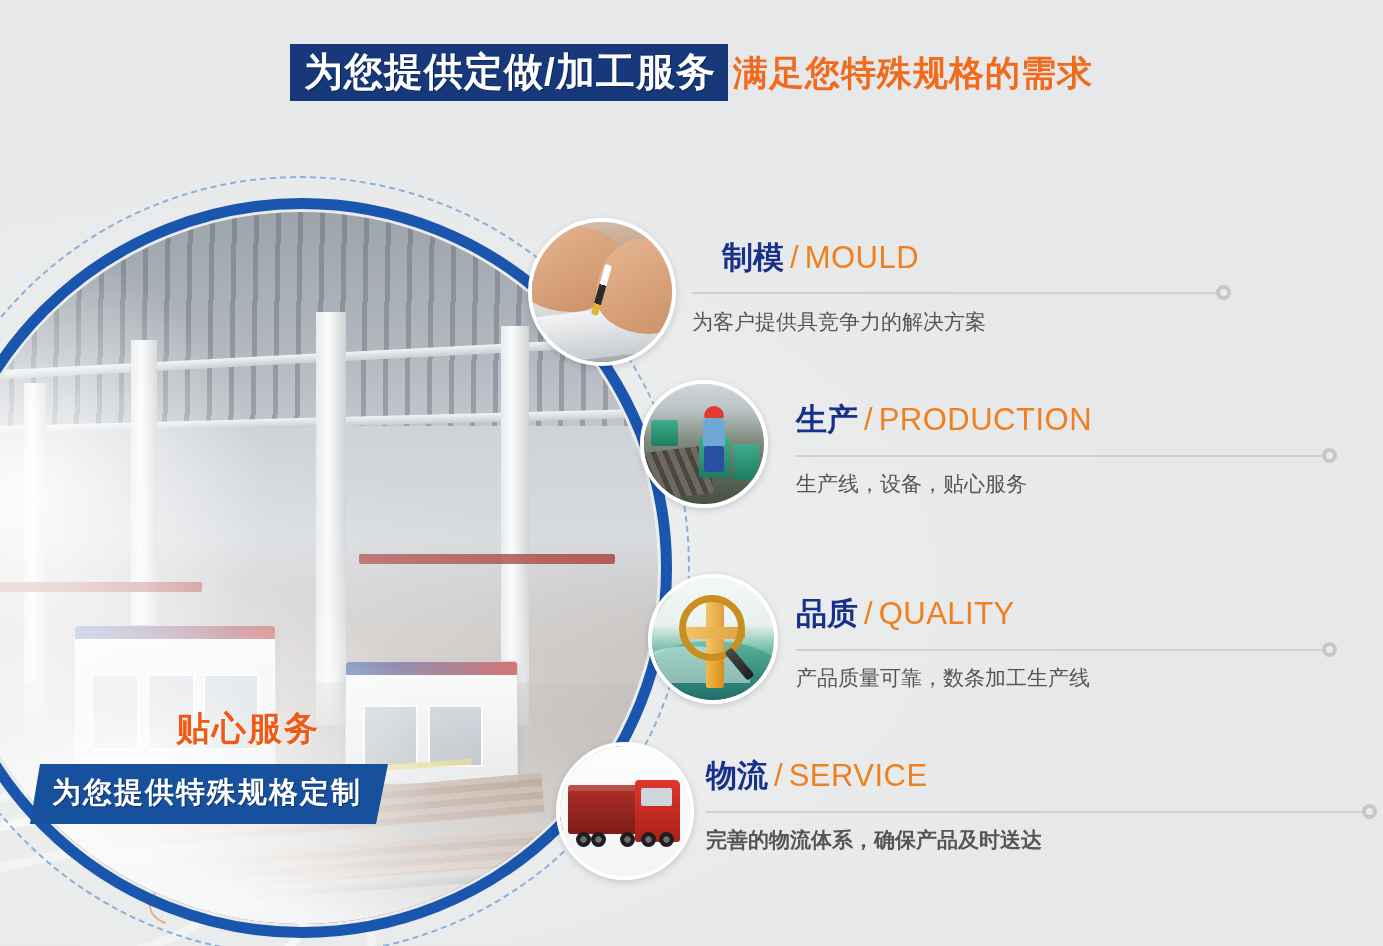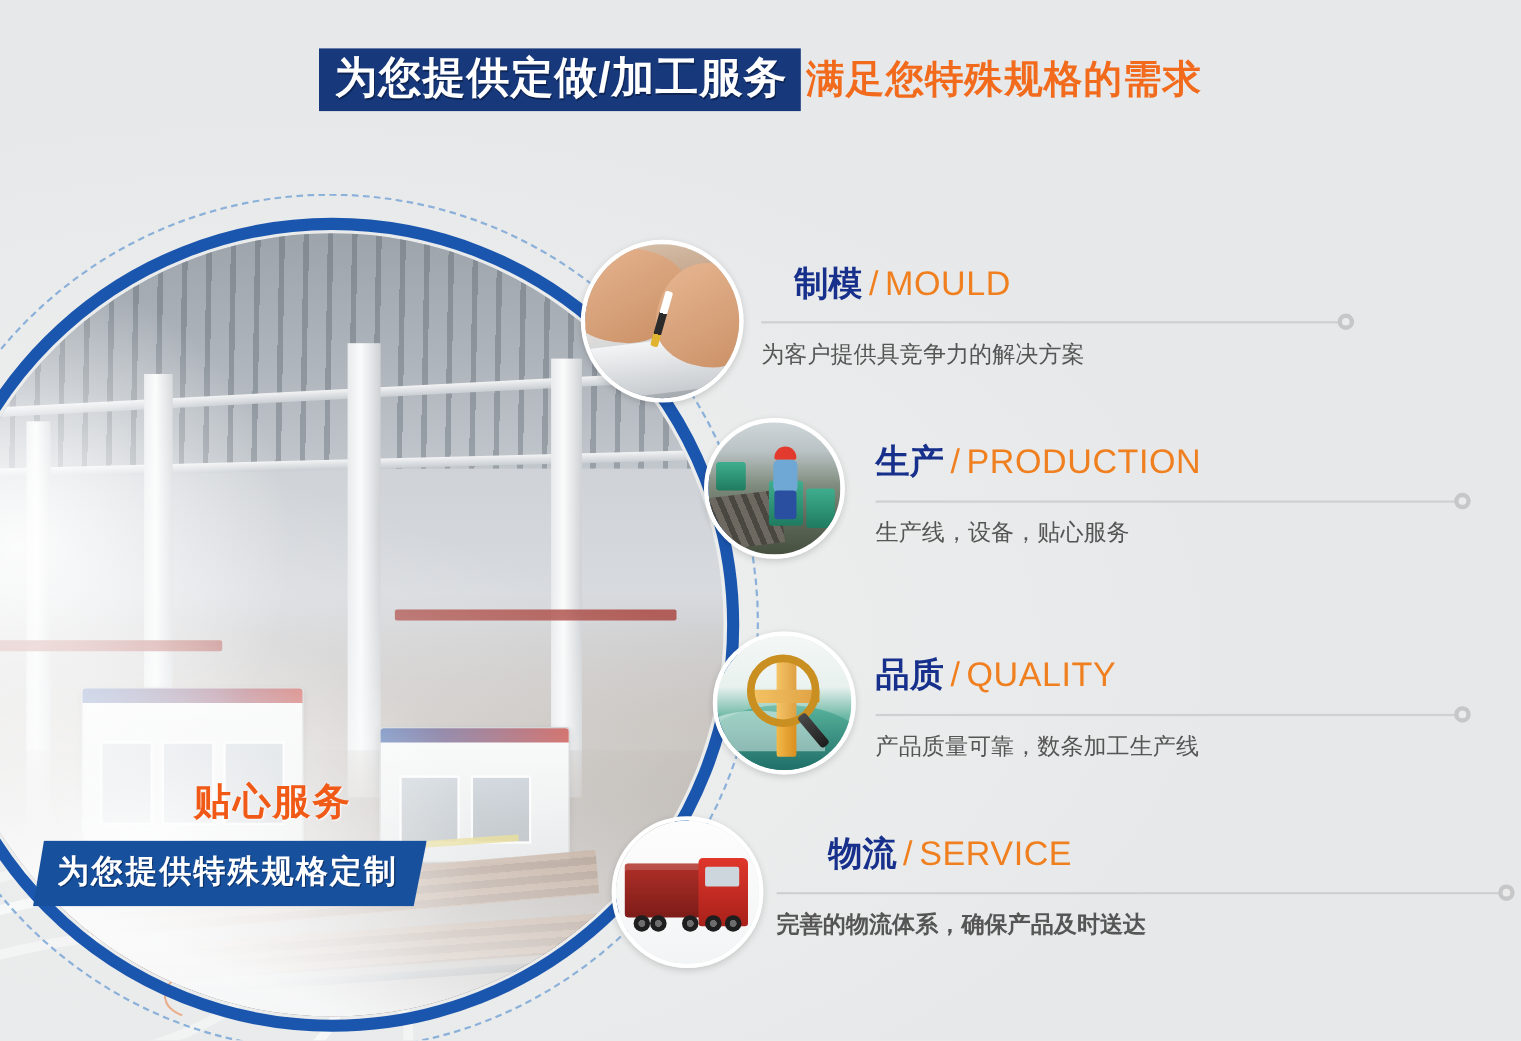"物流 / SERVICE" div.feat-title { margin-left: 47px -> none }
